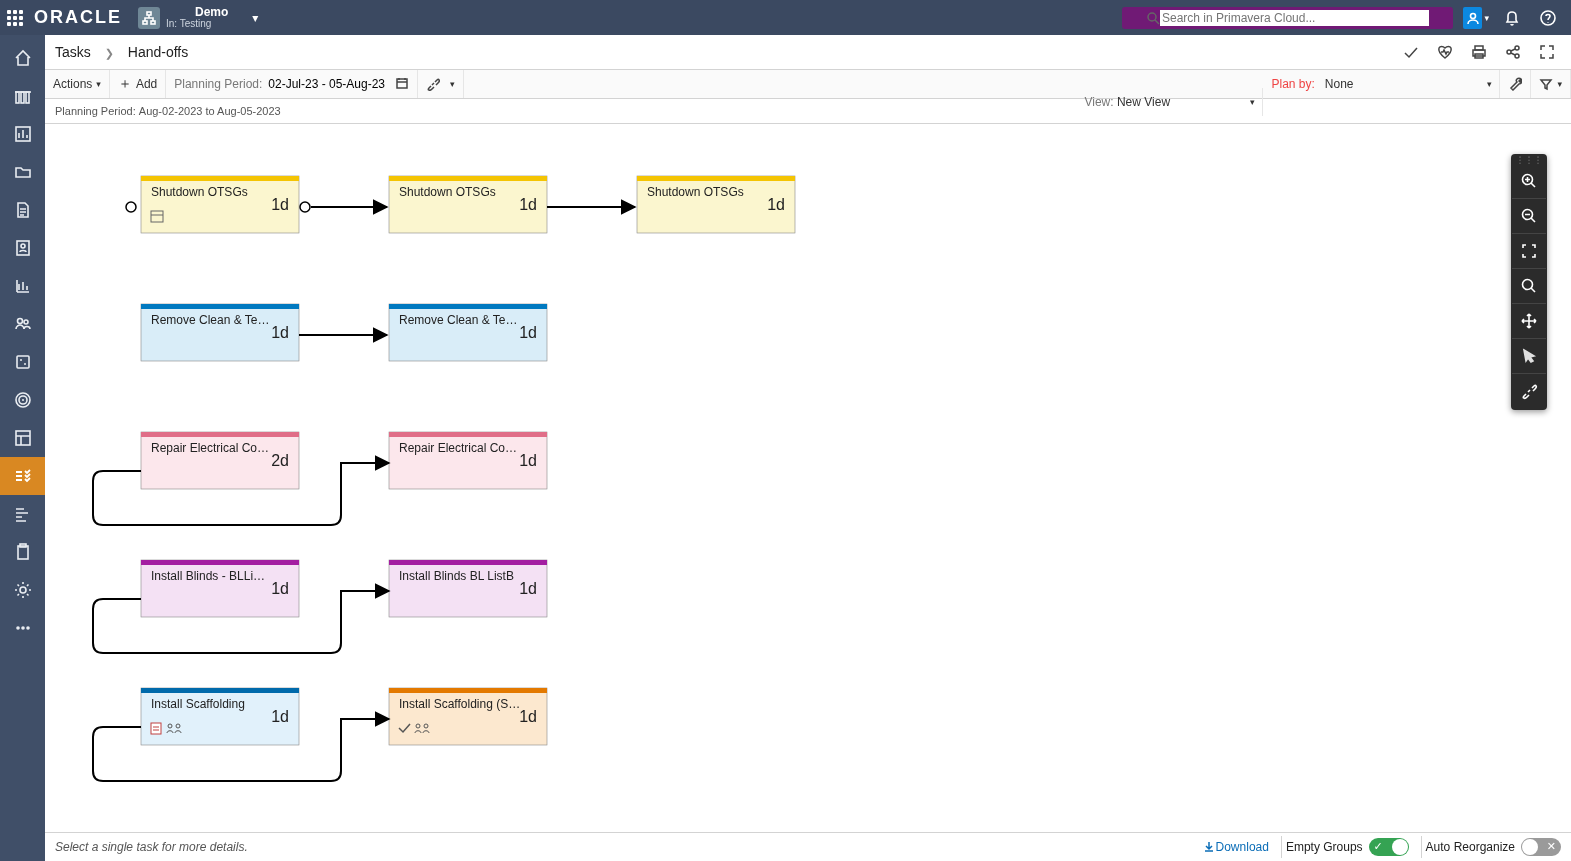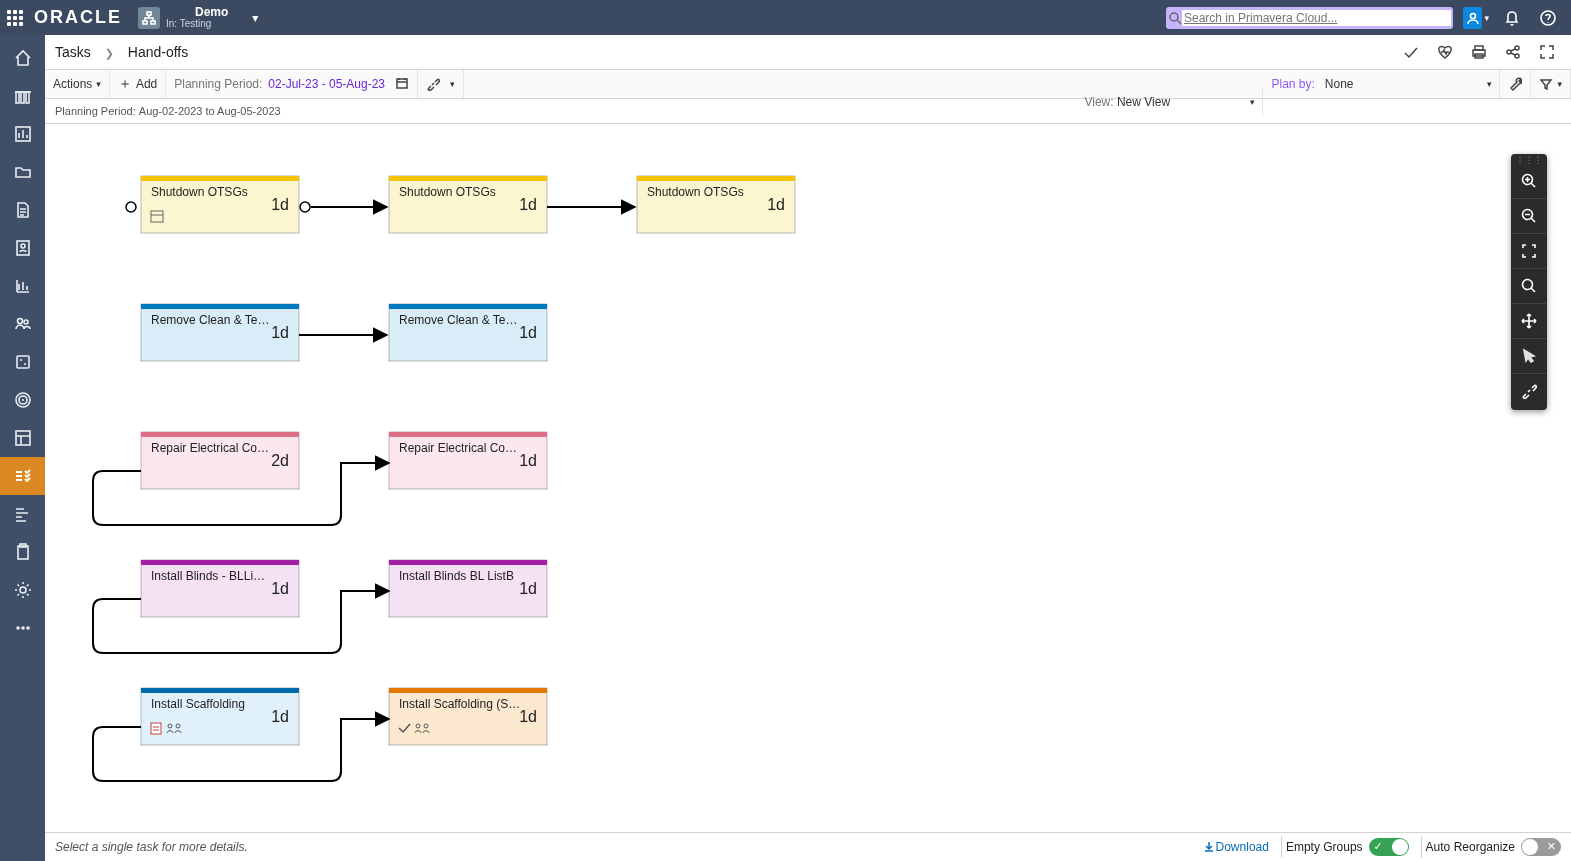"Search in Primavera Cloud..." .search-wrap { background: #c4b5fd -> #701a75; padding: 0 2px -> 0 24px; text-decoration: underline -> none }
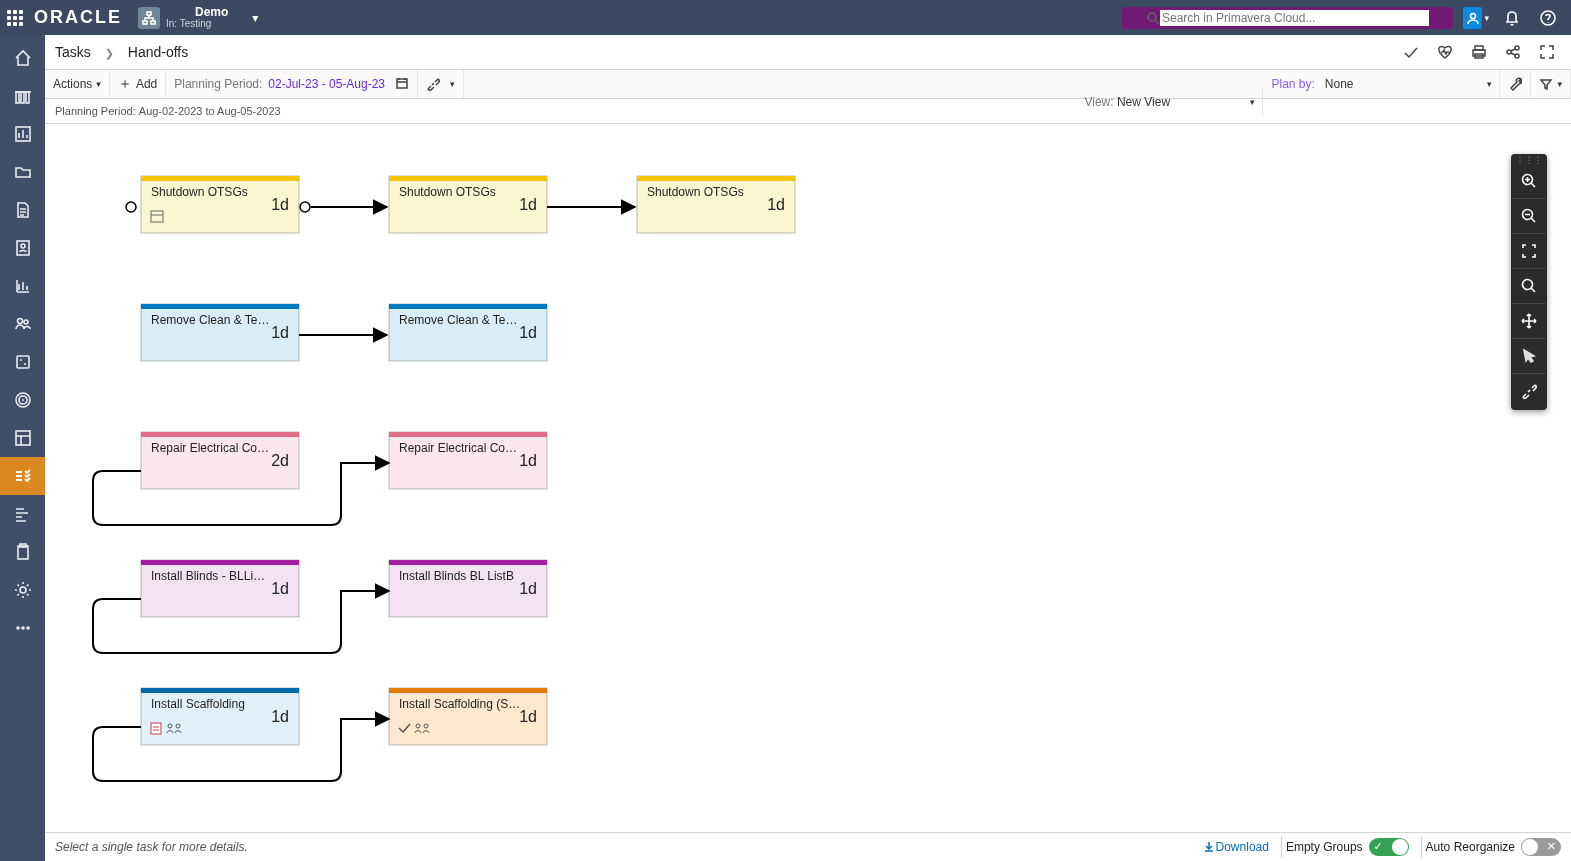"02-Jul-23 - 05-Aug-23" .tb-plan-val { color: #6d28d9 -> #000000 }
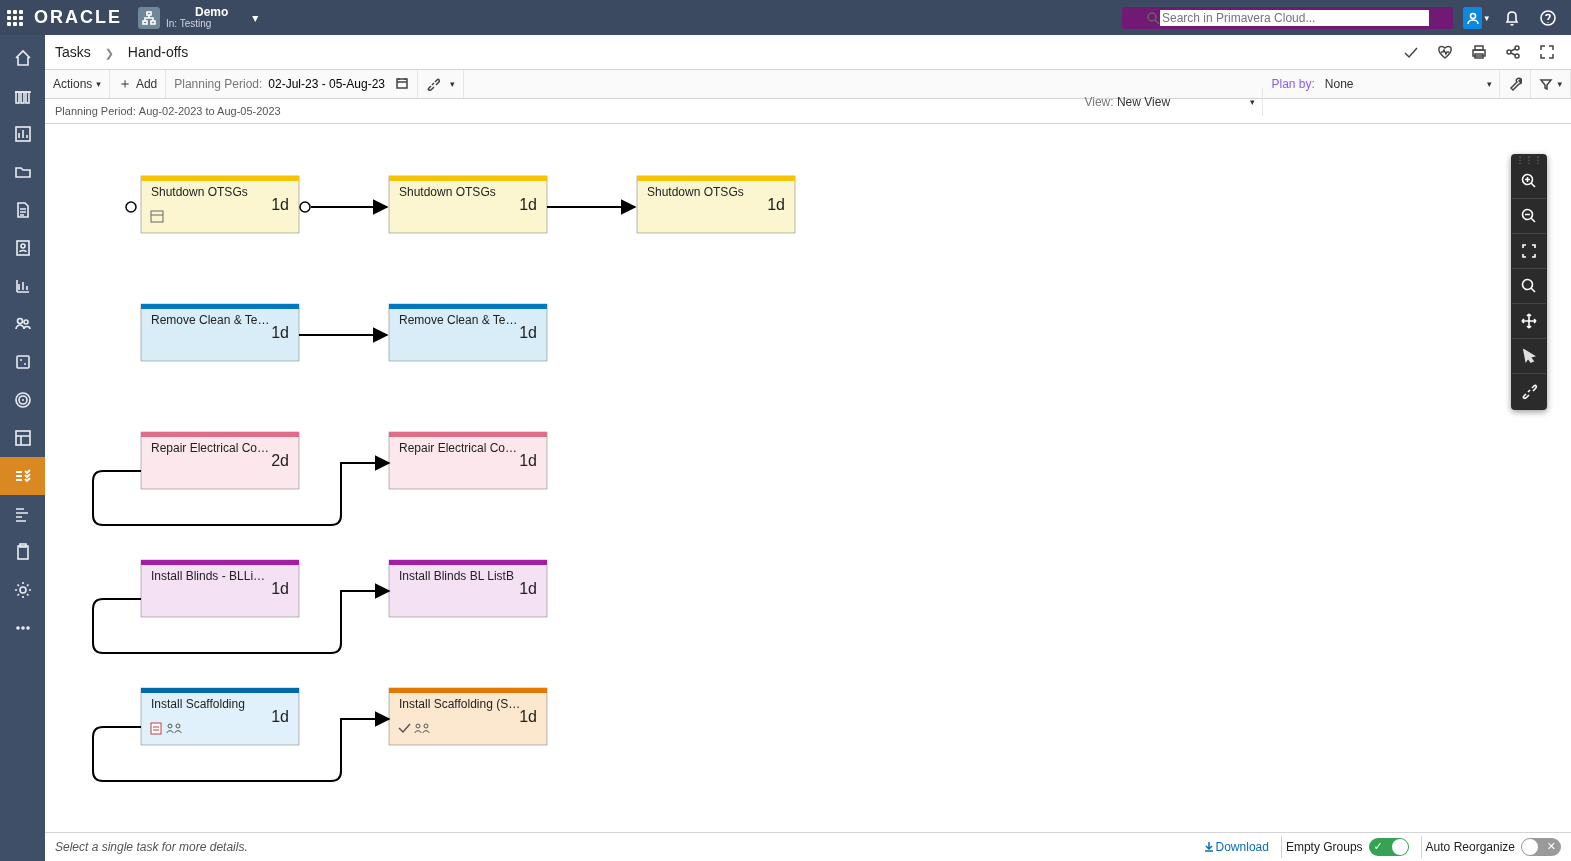"Plan by:" span { color: #8b5cf6 -> #ef4444 }
